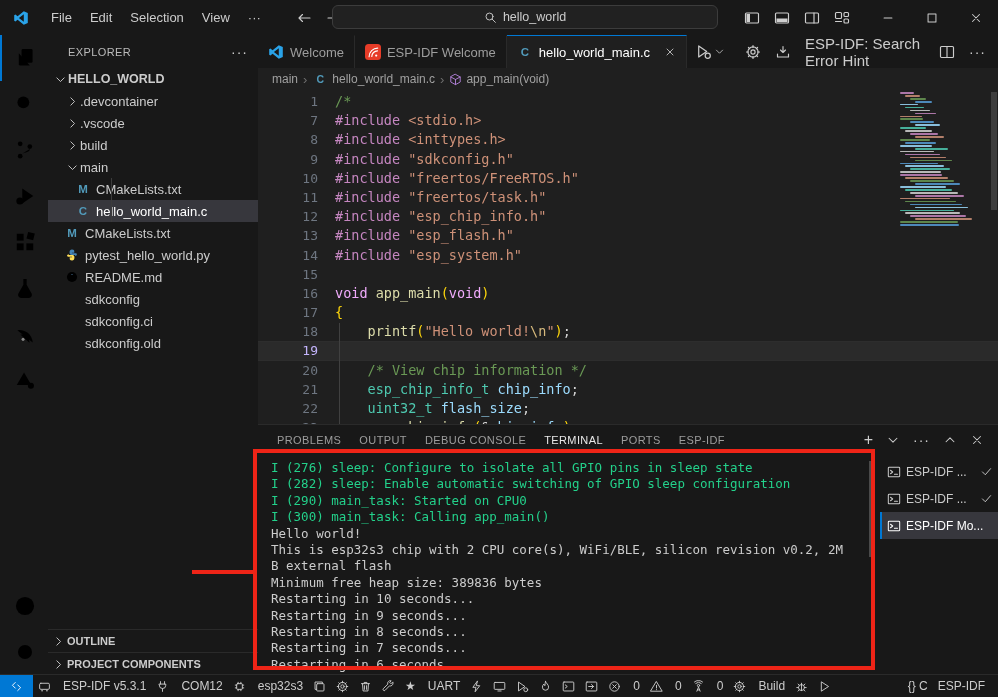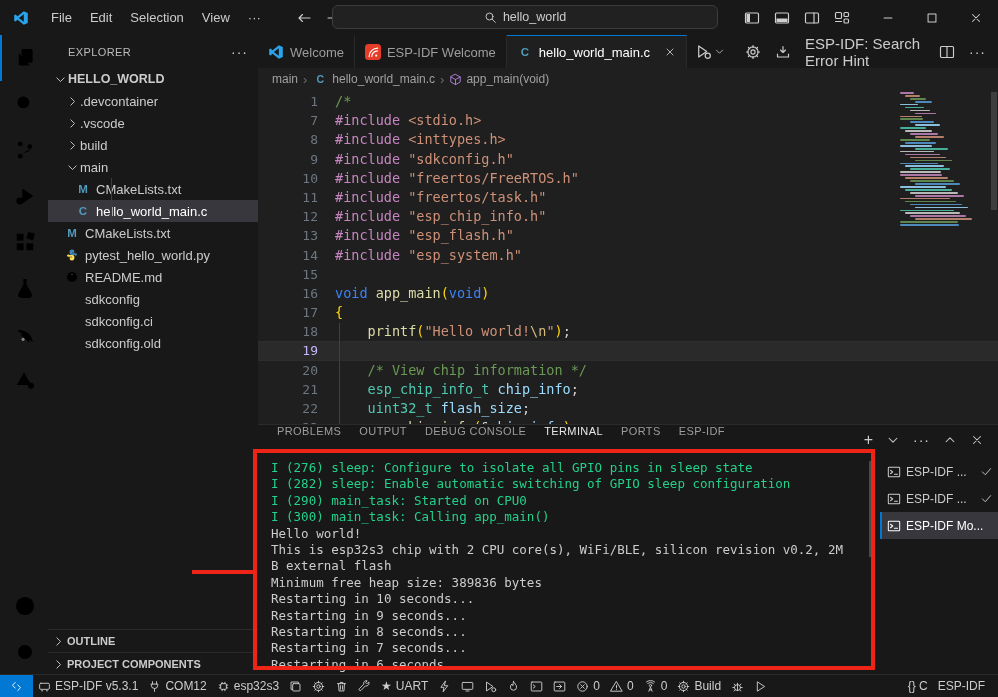"void" .tok-kw { color: #3b82f6 -> #f0abfc }
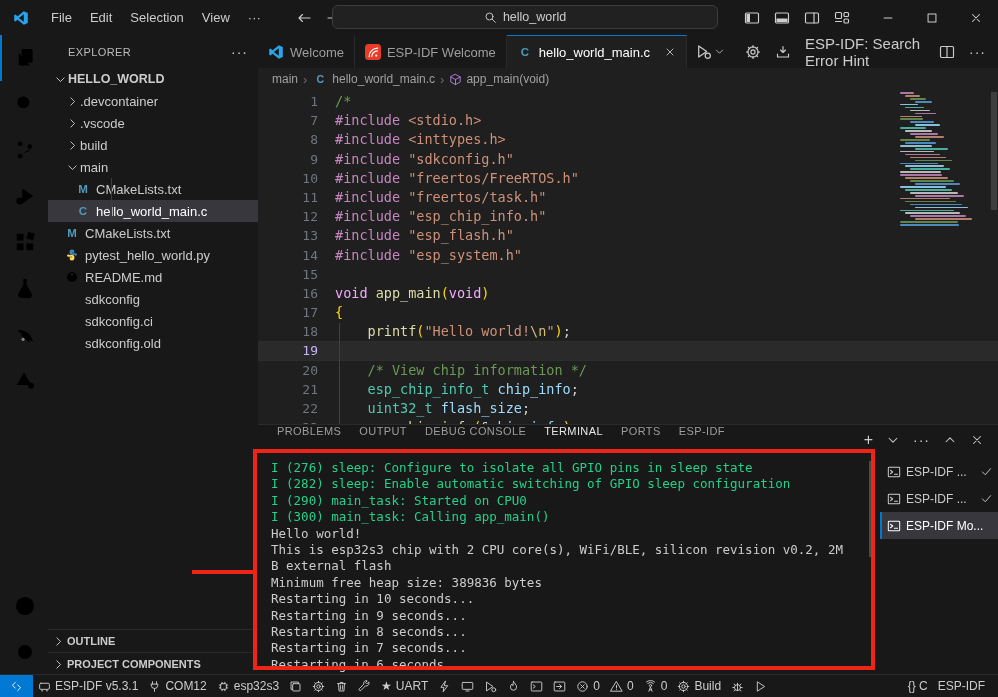"PROBLEMS" .panel-tabs { align-items: none -> center }
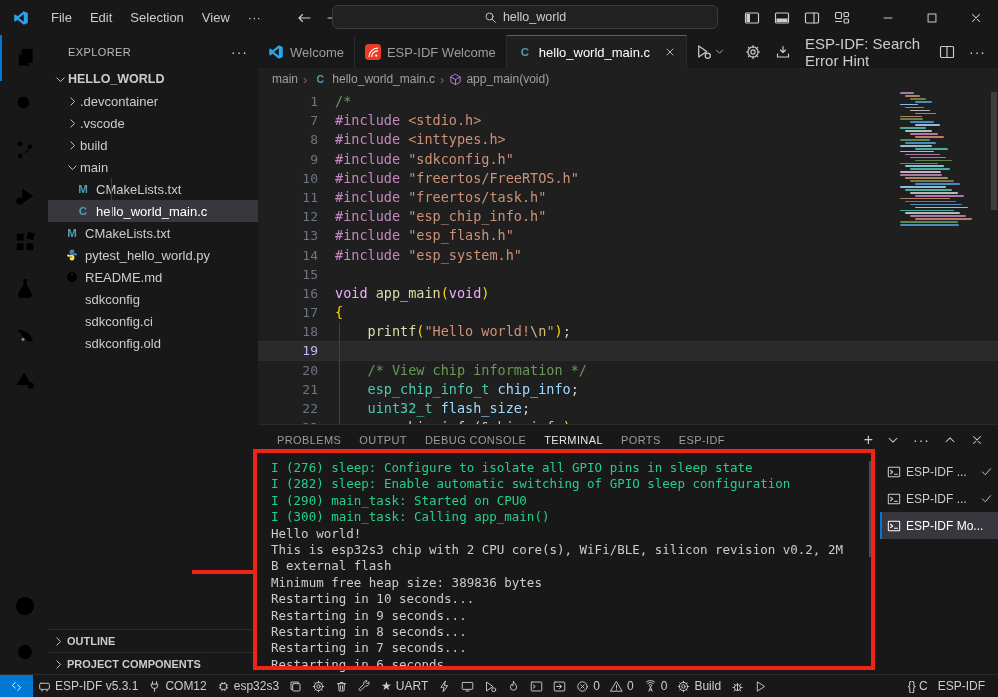"ESP-IDF v5.3.1" .sbi { gap: 4px -> 12px }
